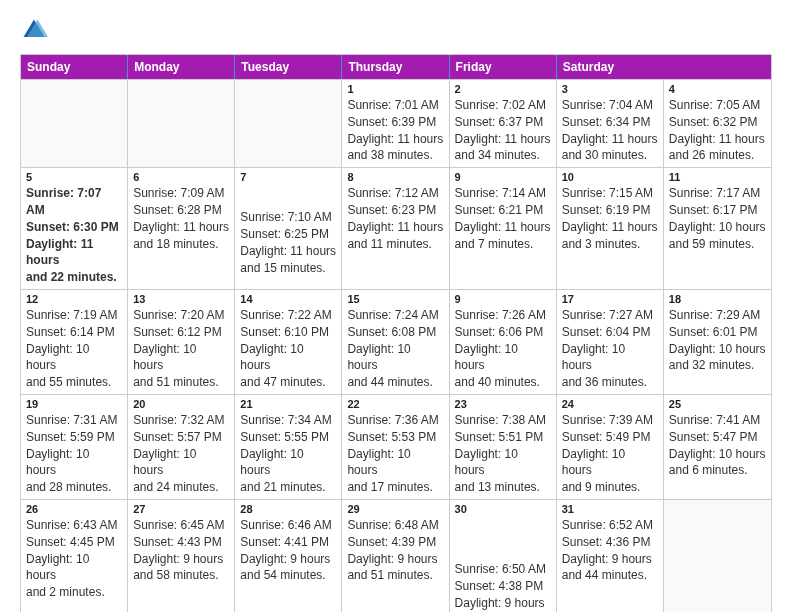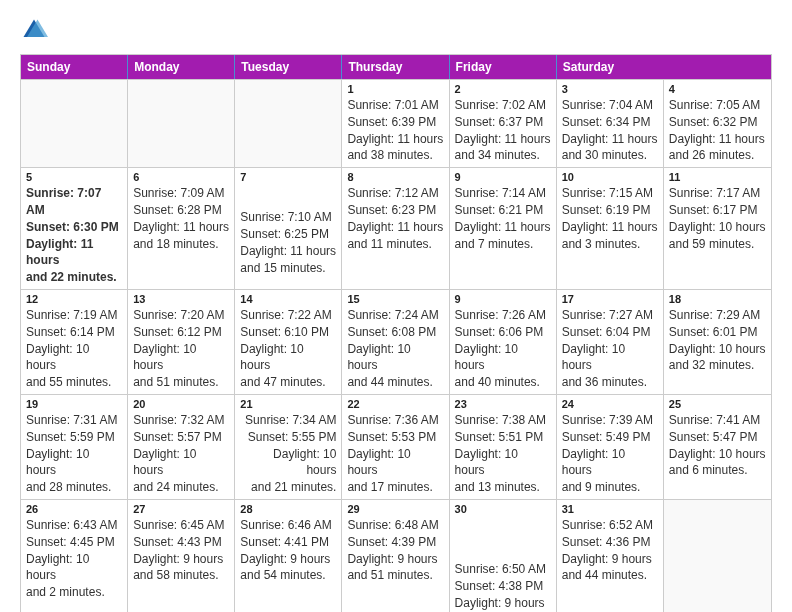"Sunrise: 7:34 AM" div.cal-cell-info { text-align: right -> none }
